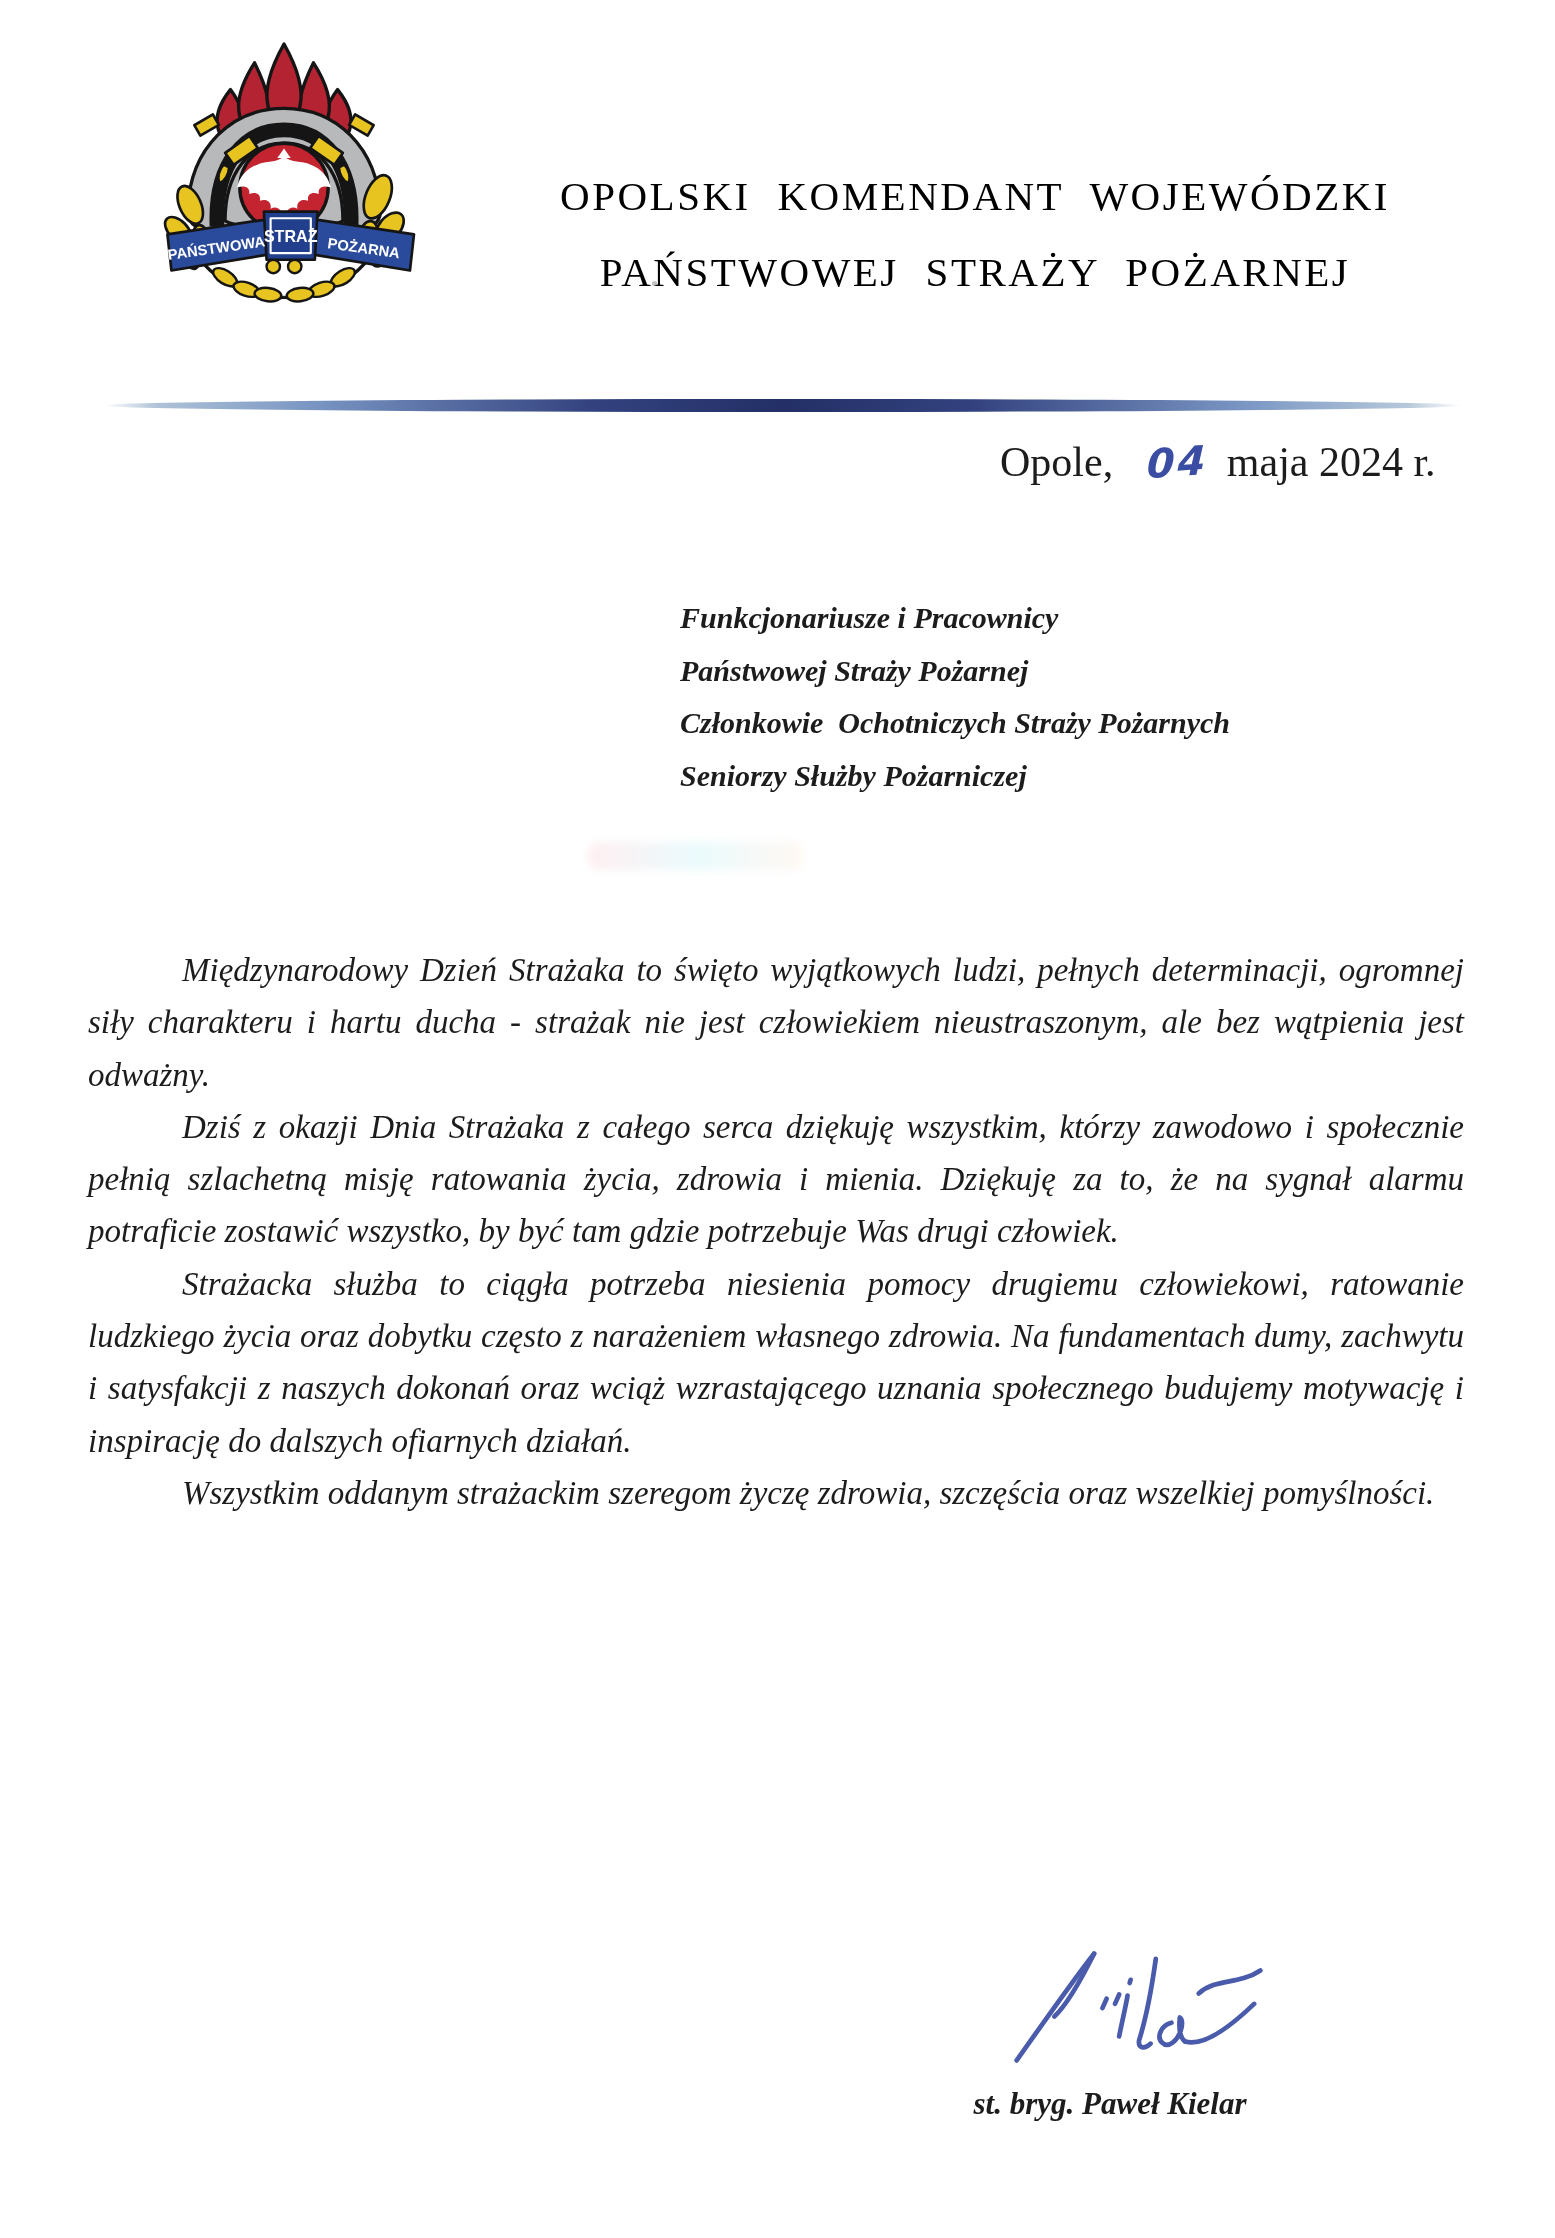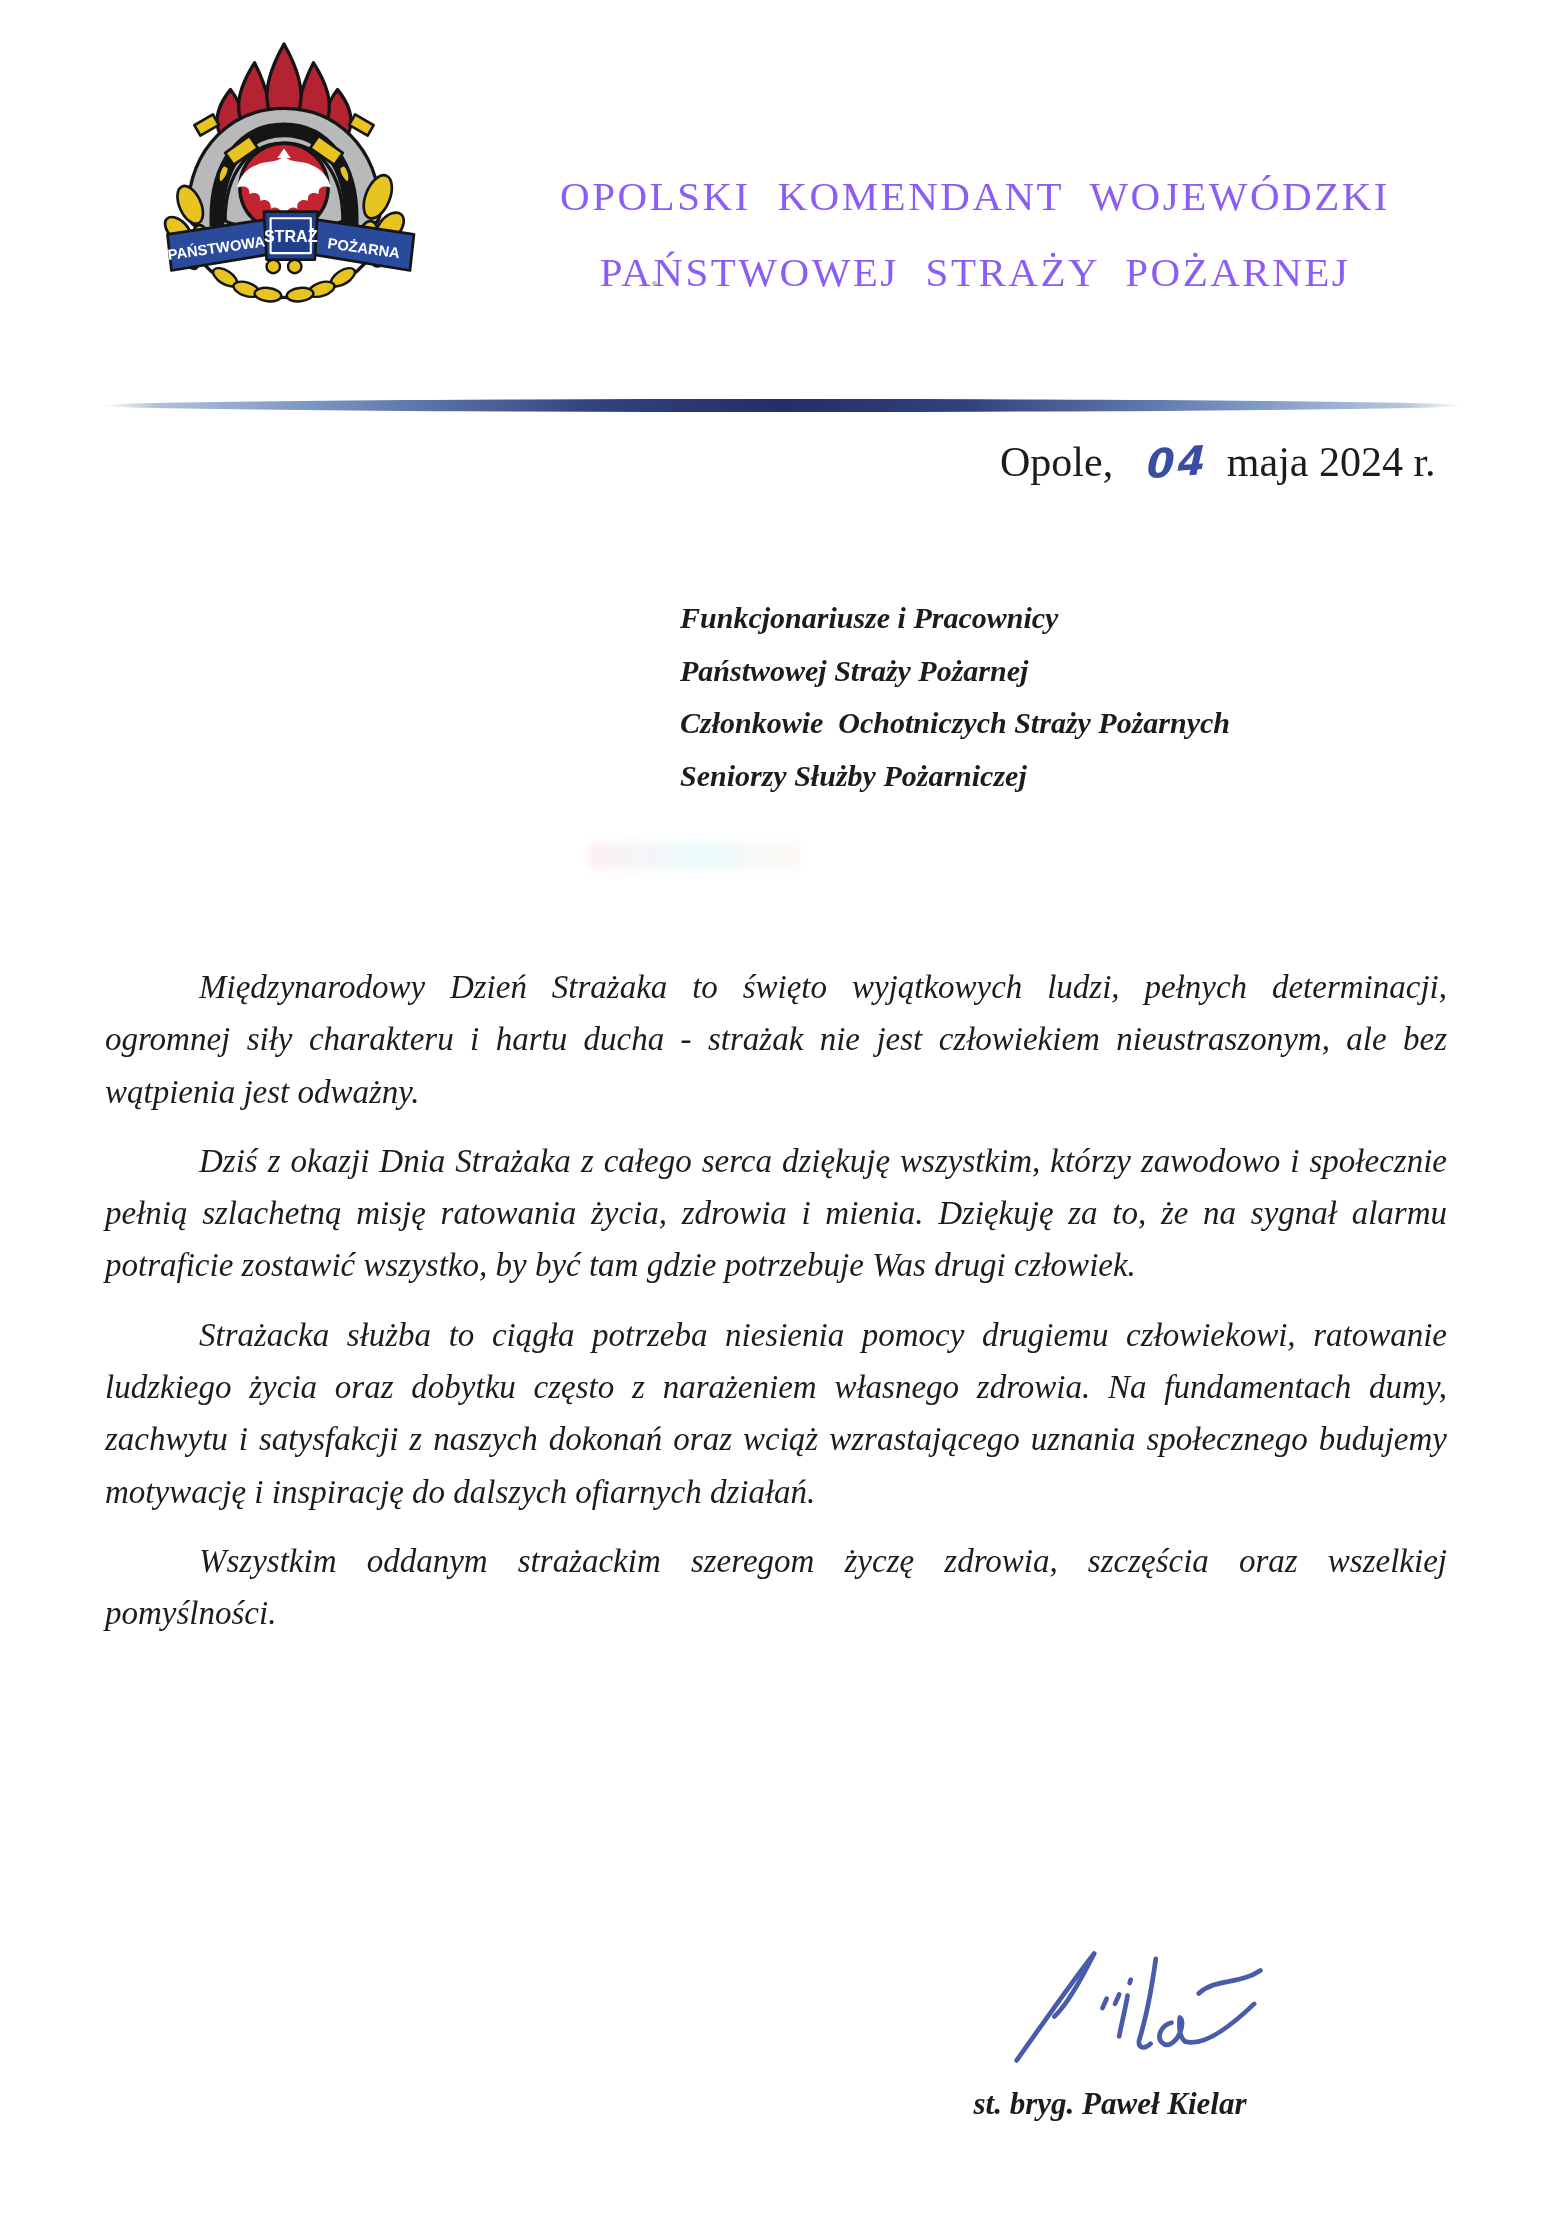"OPOLSKI KOMENDANT WOJEWÓDZKI" .header-block { color: #8b5cf6 -> #000000 }
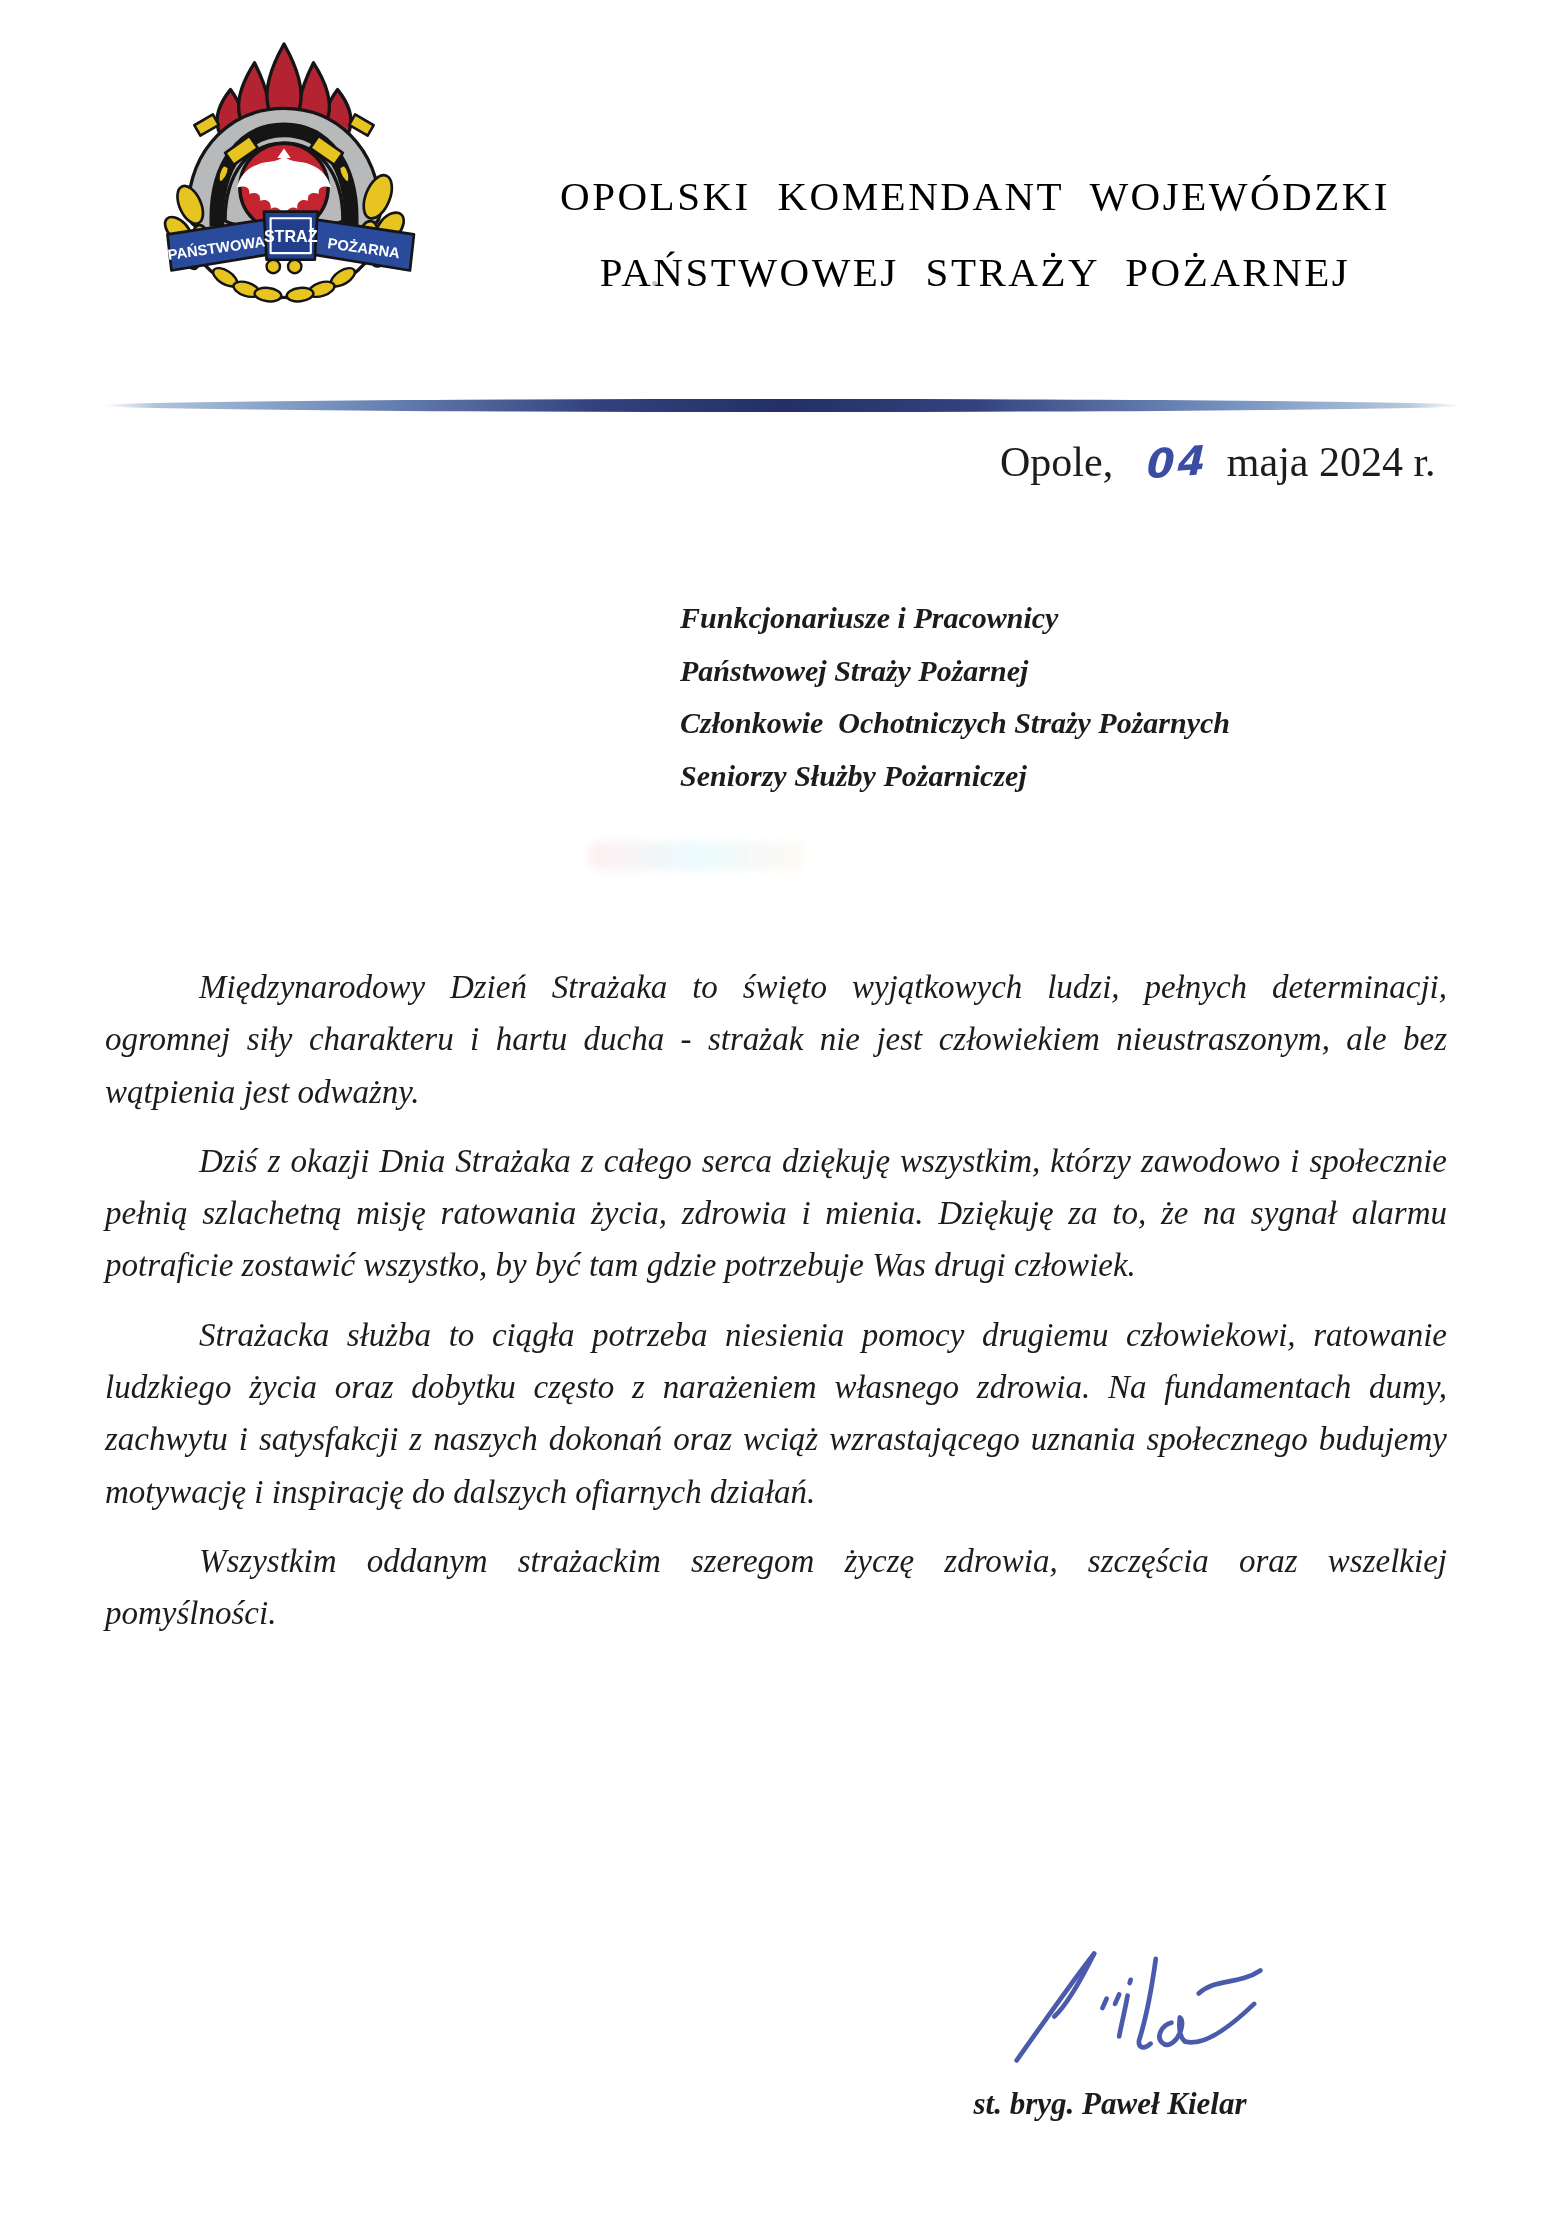"Międzynarodowy Dzień Strażaka to święto" .body-text p { margin: 17px -> 0 }
